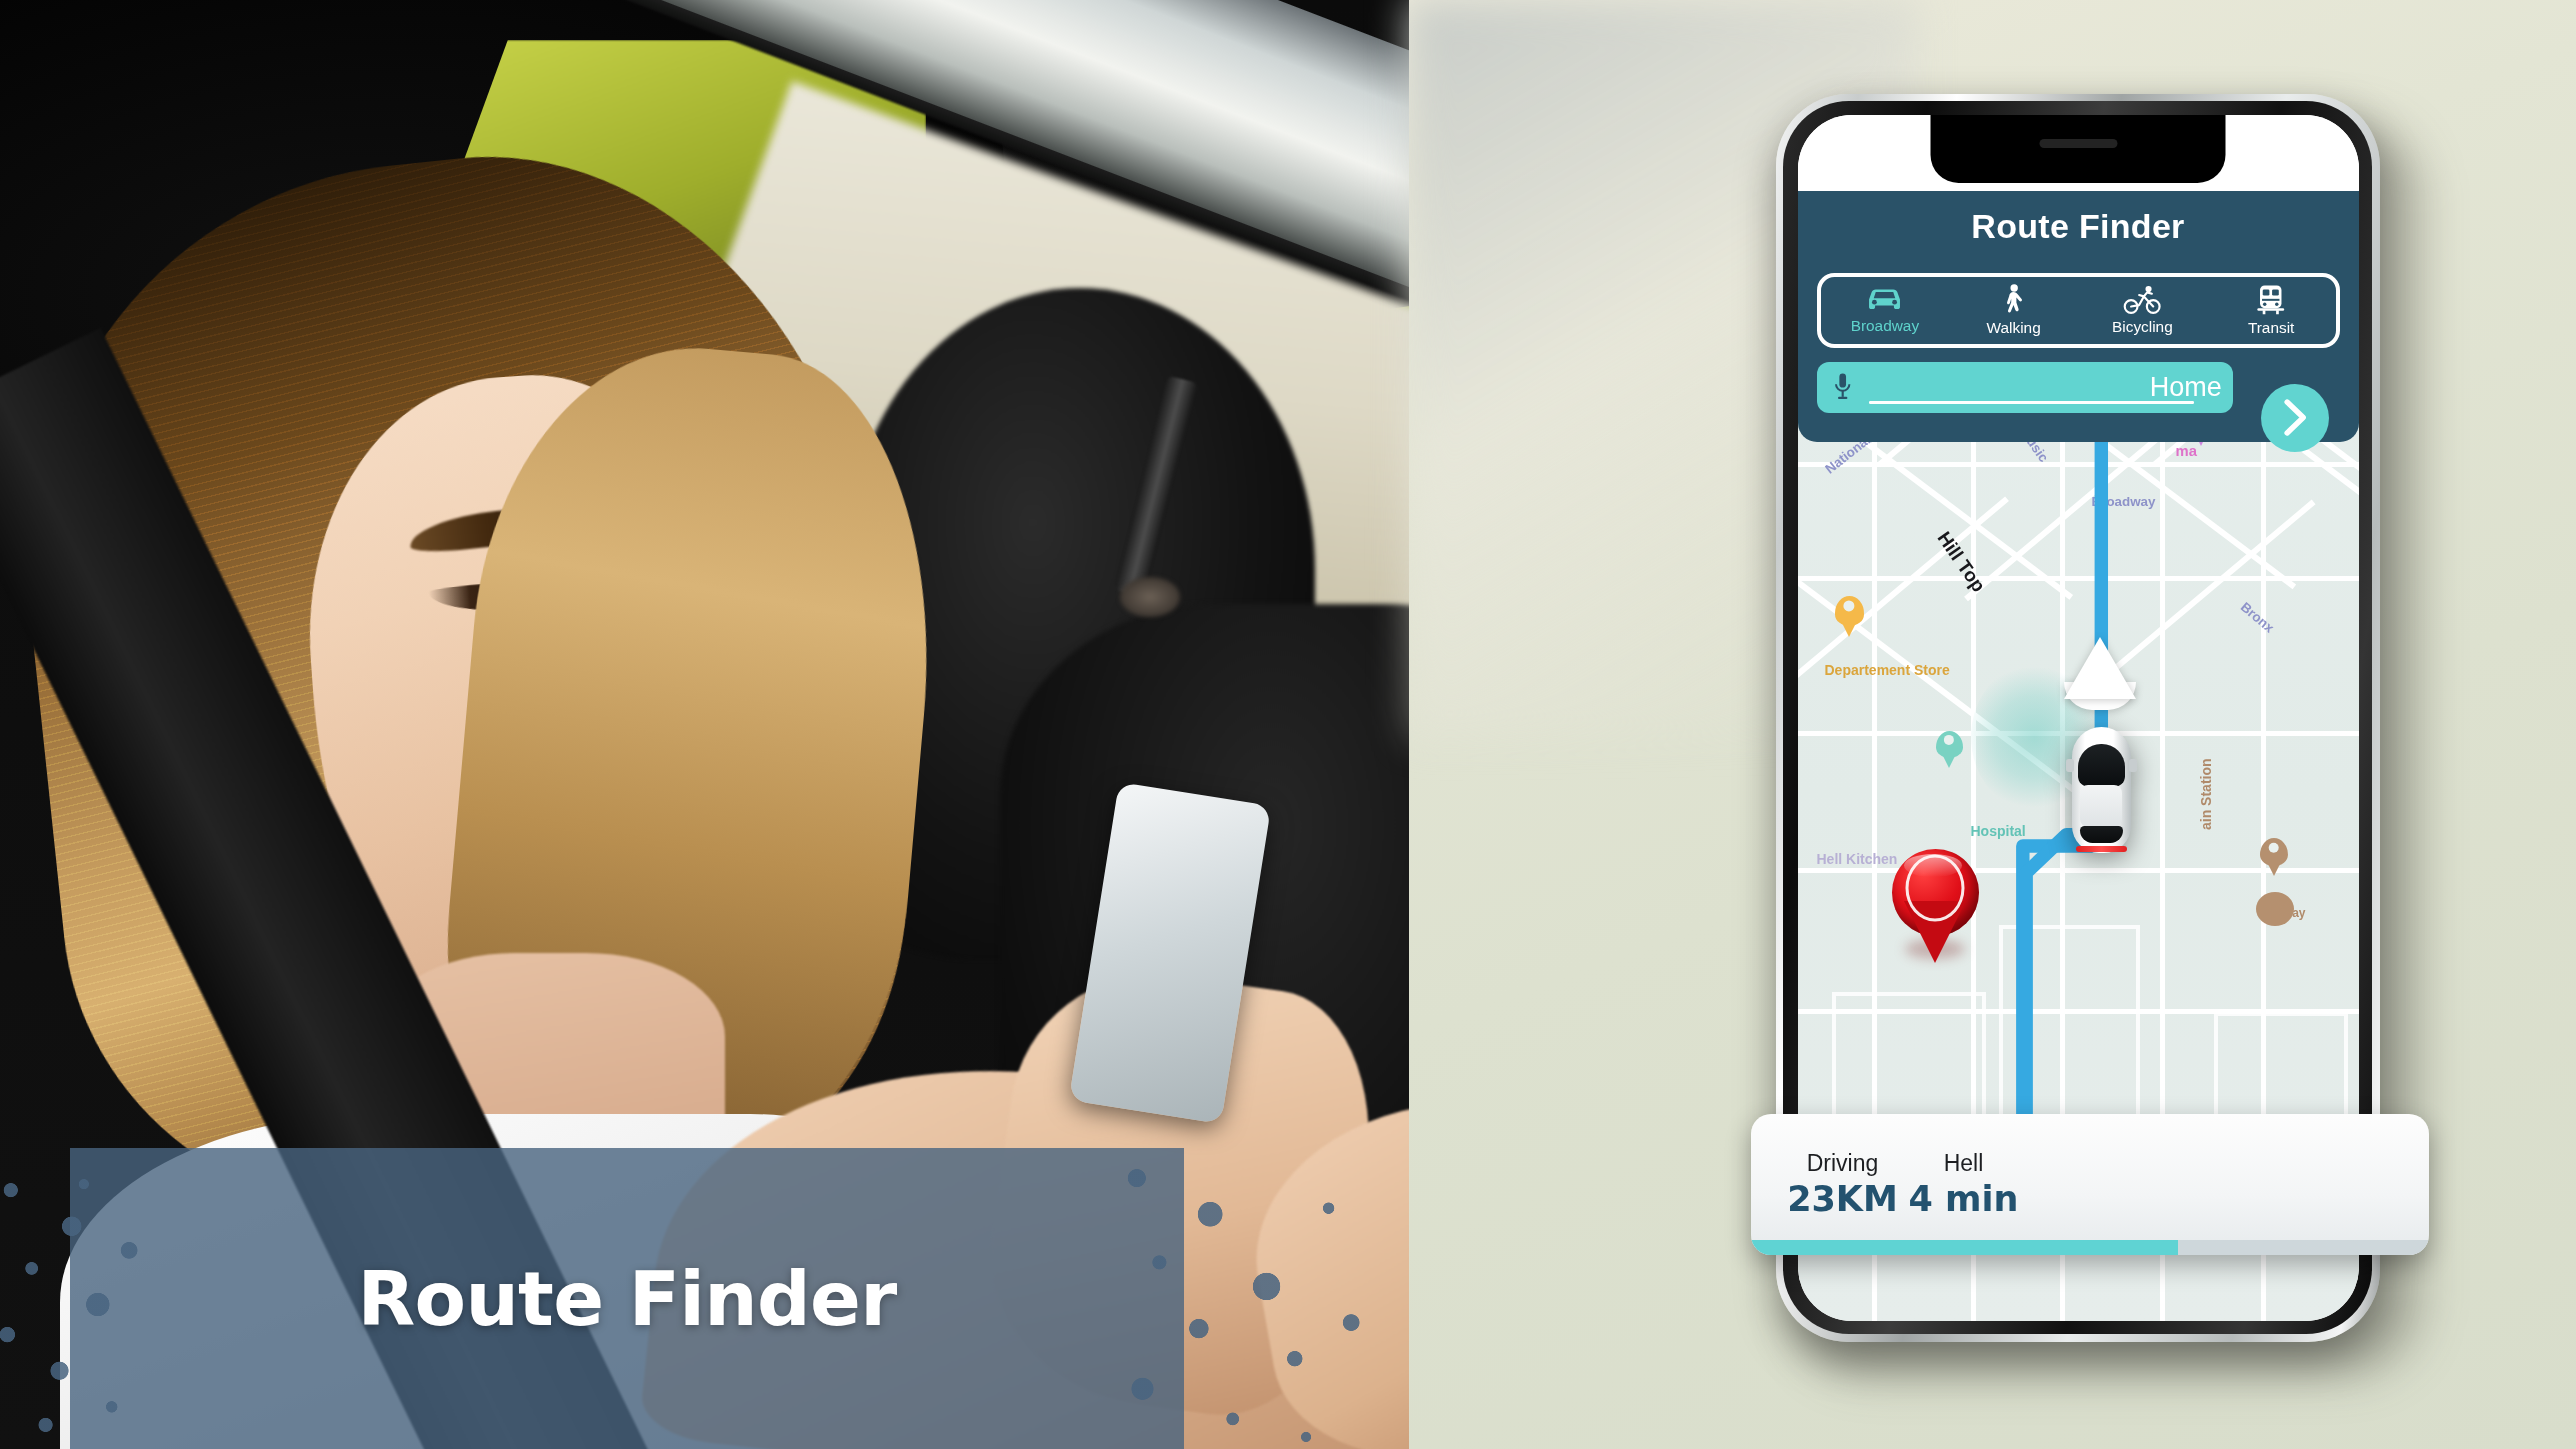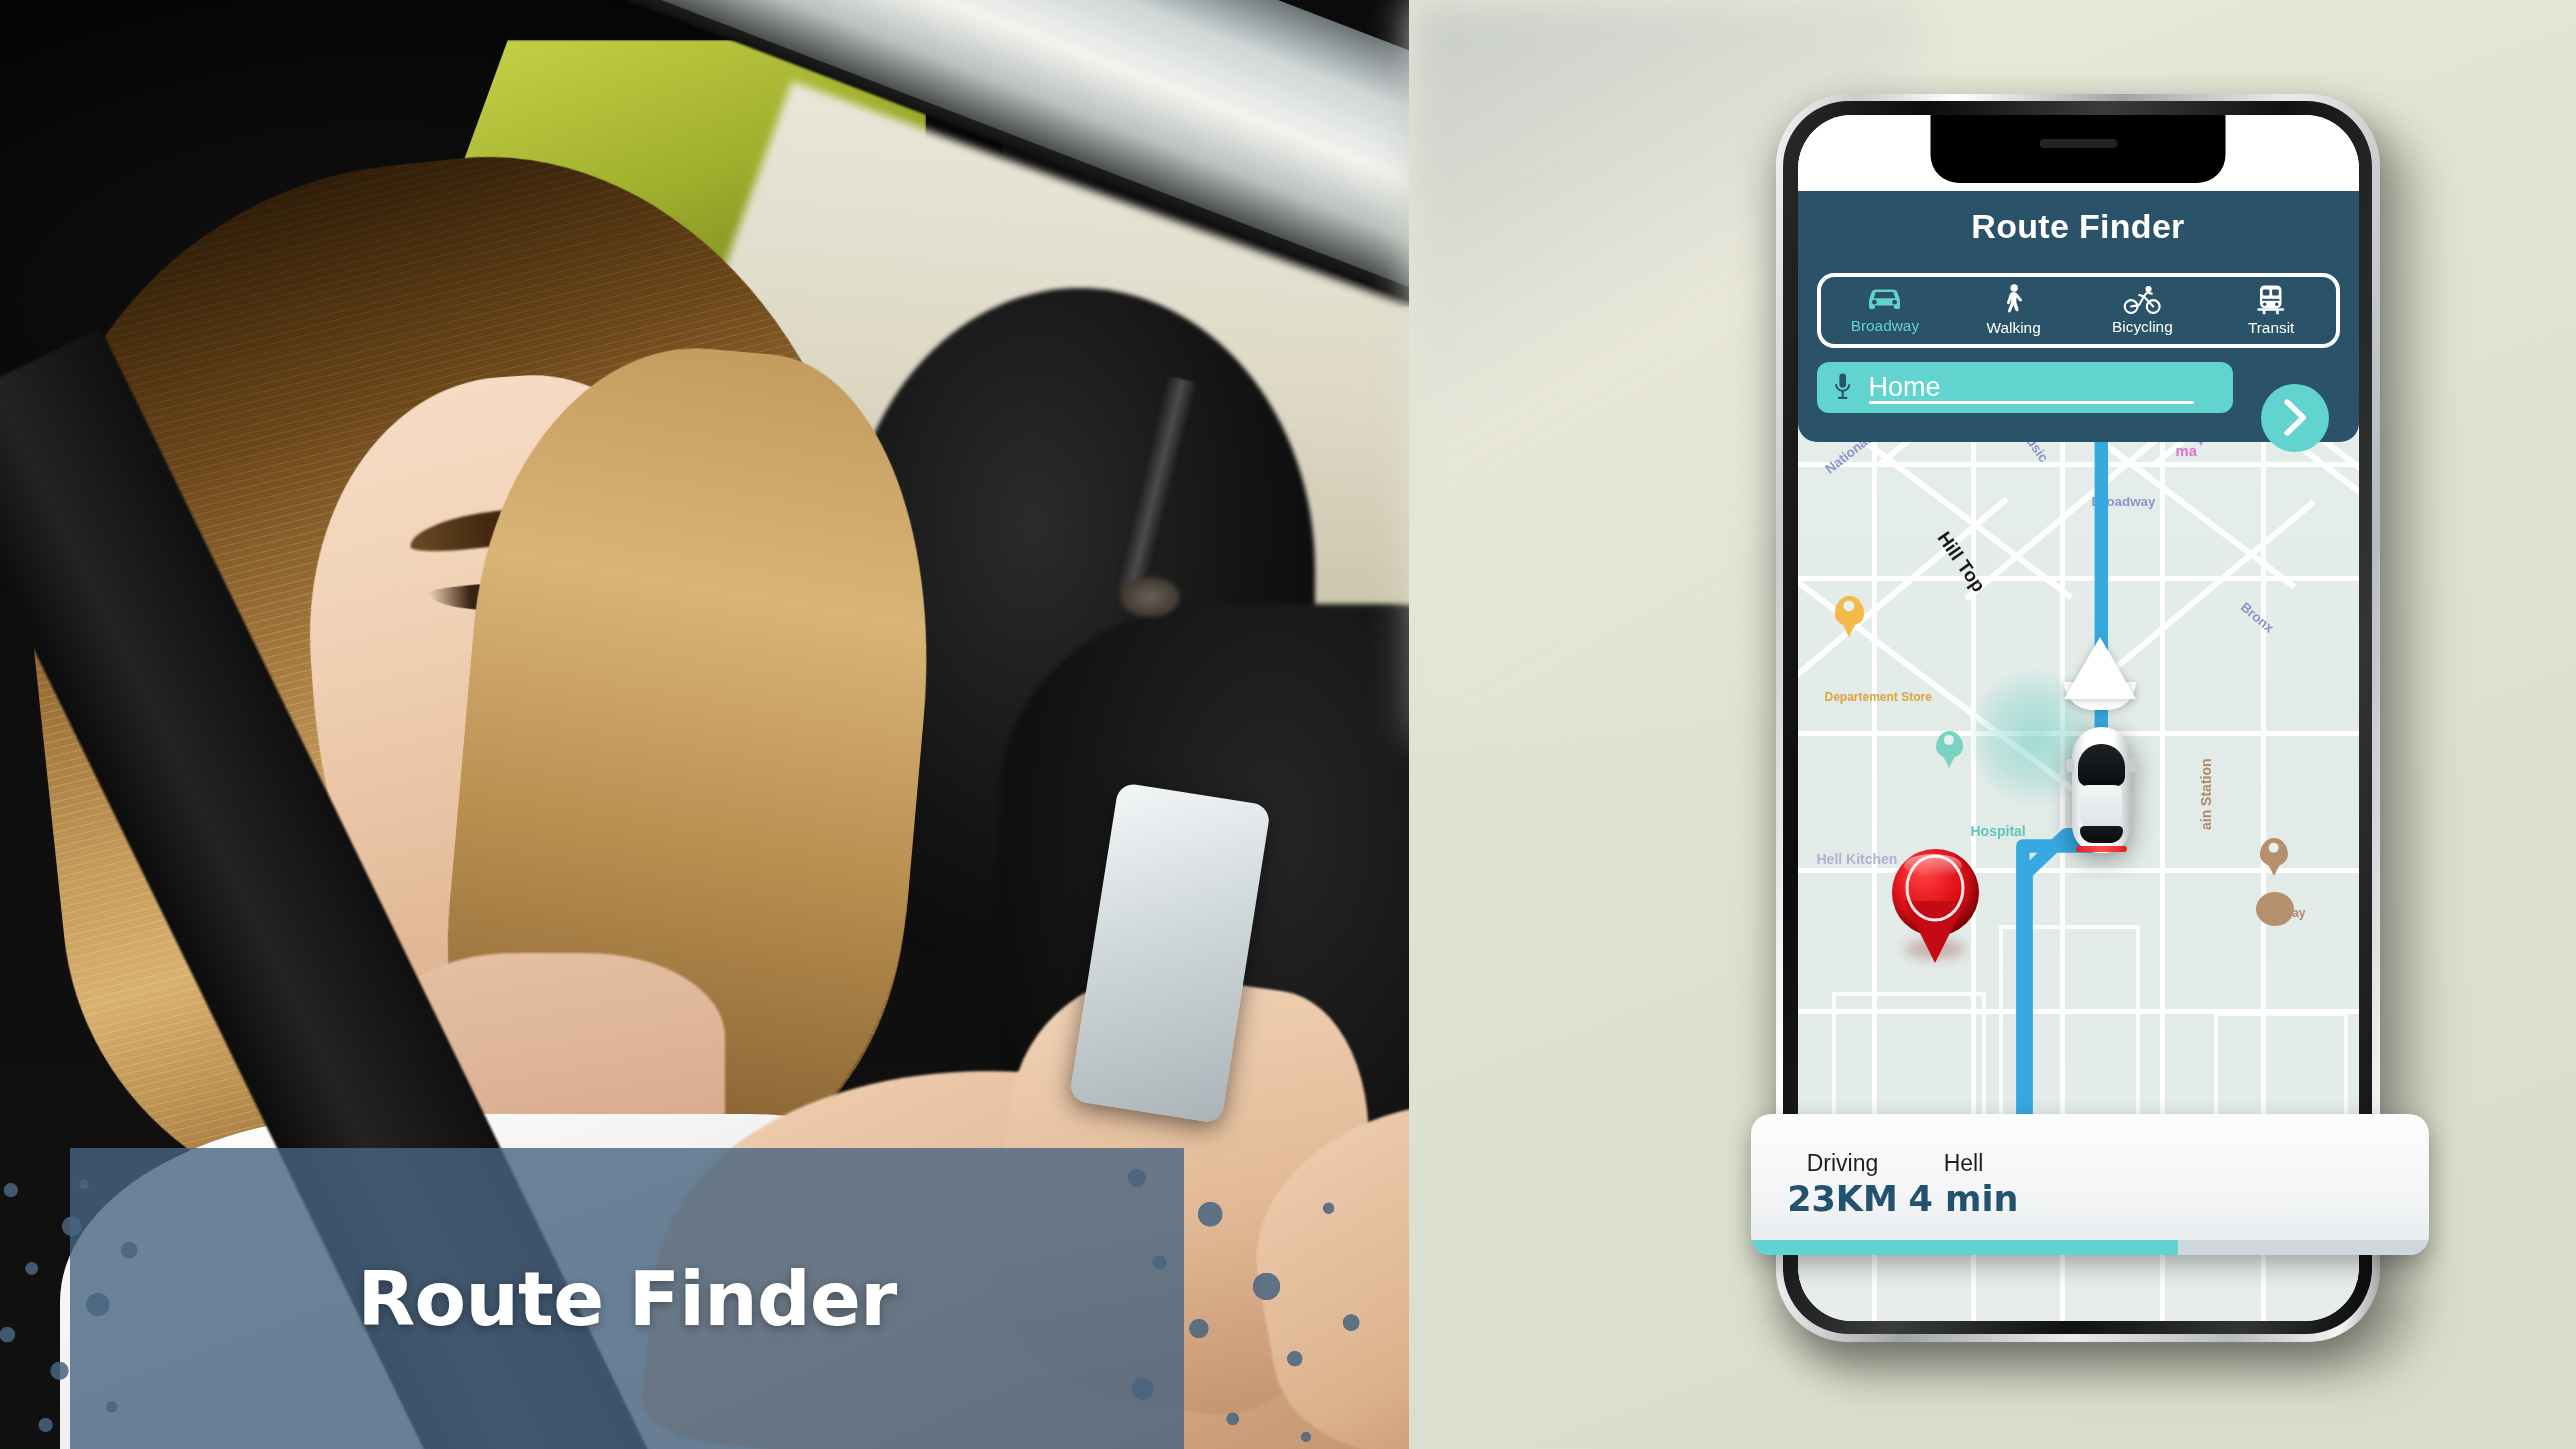"Home" .field .txtwrap { justify-content: none -> flex-end }
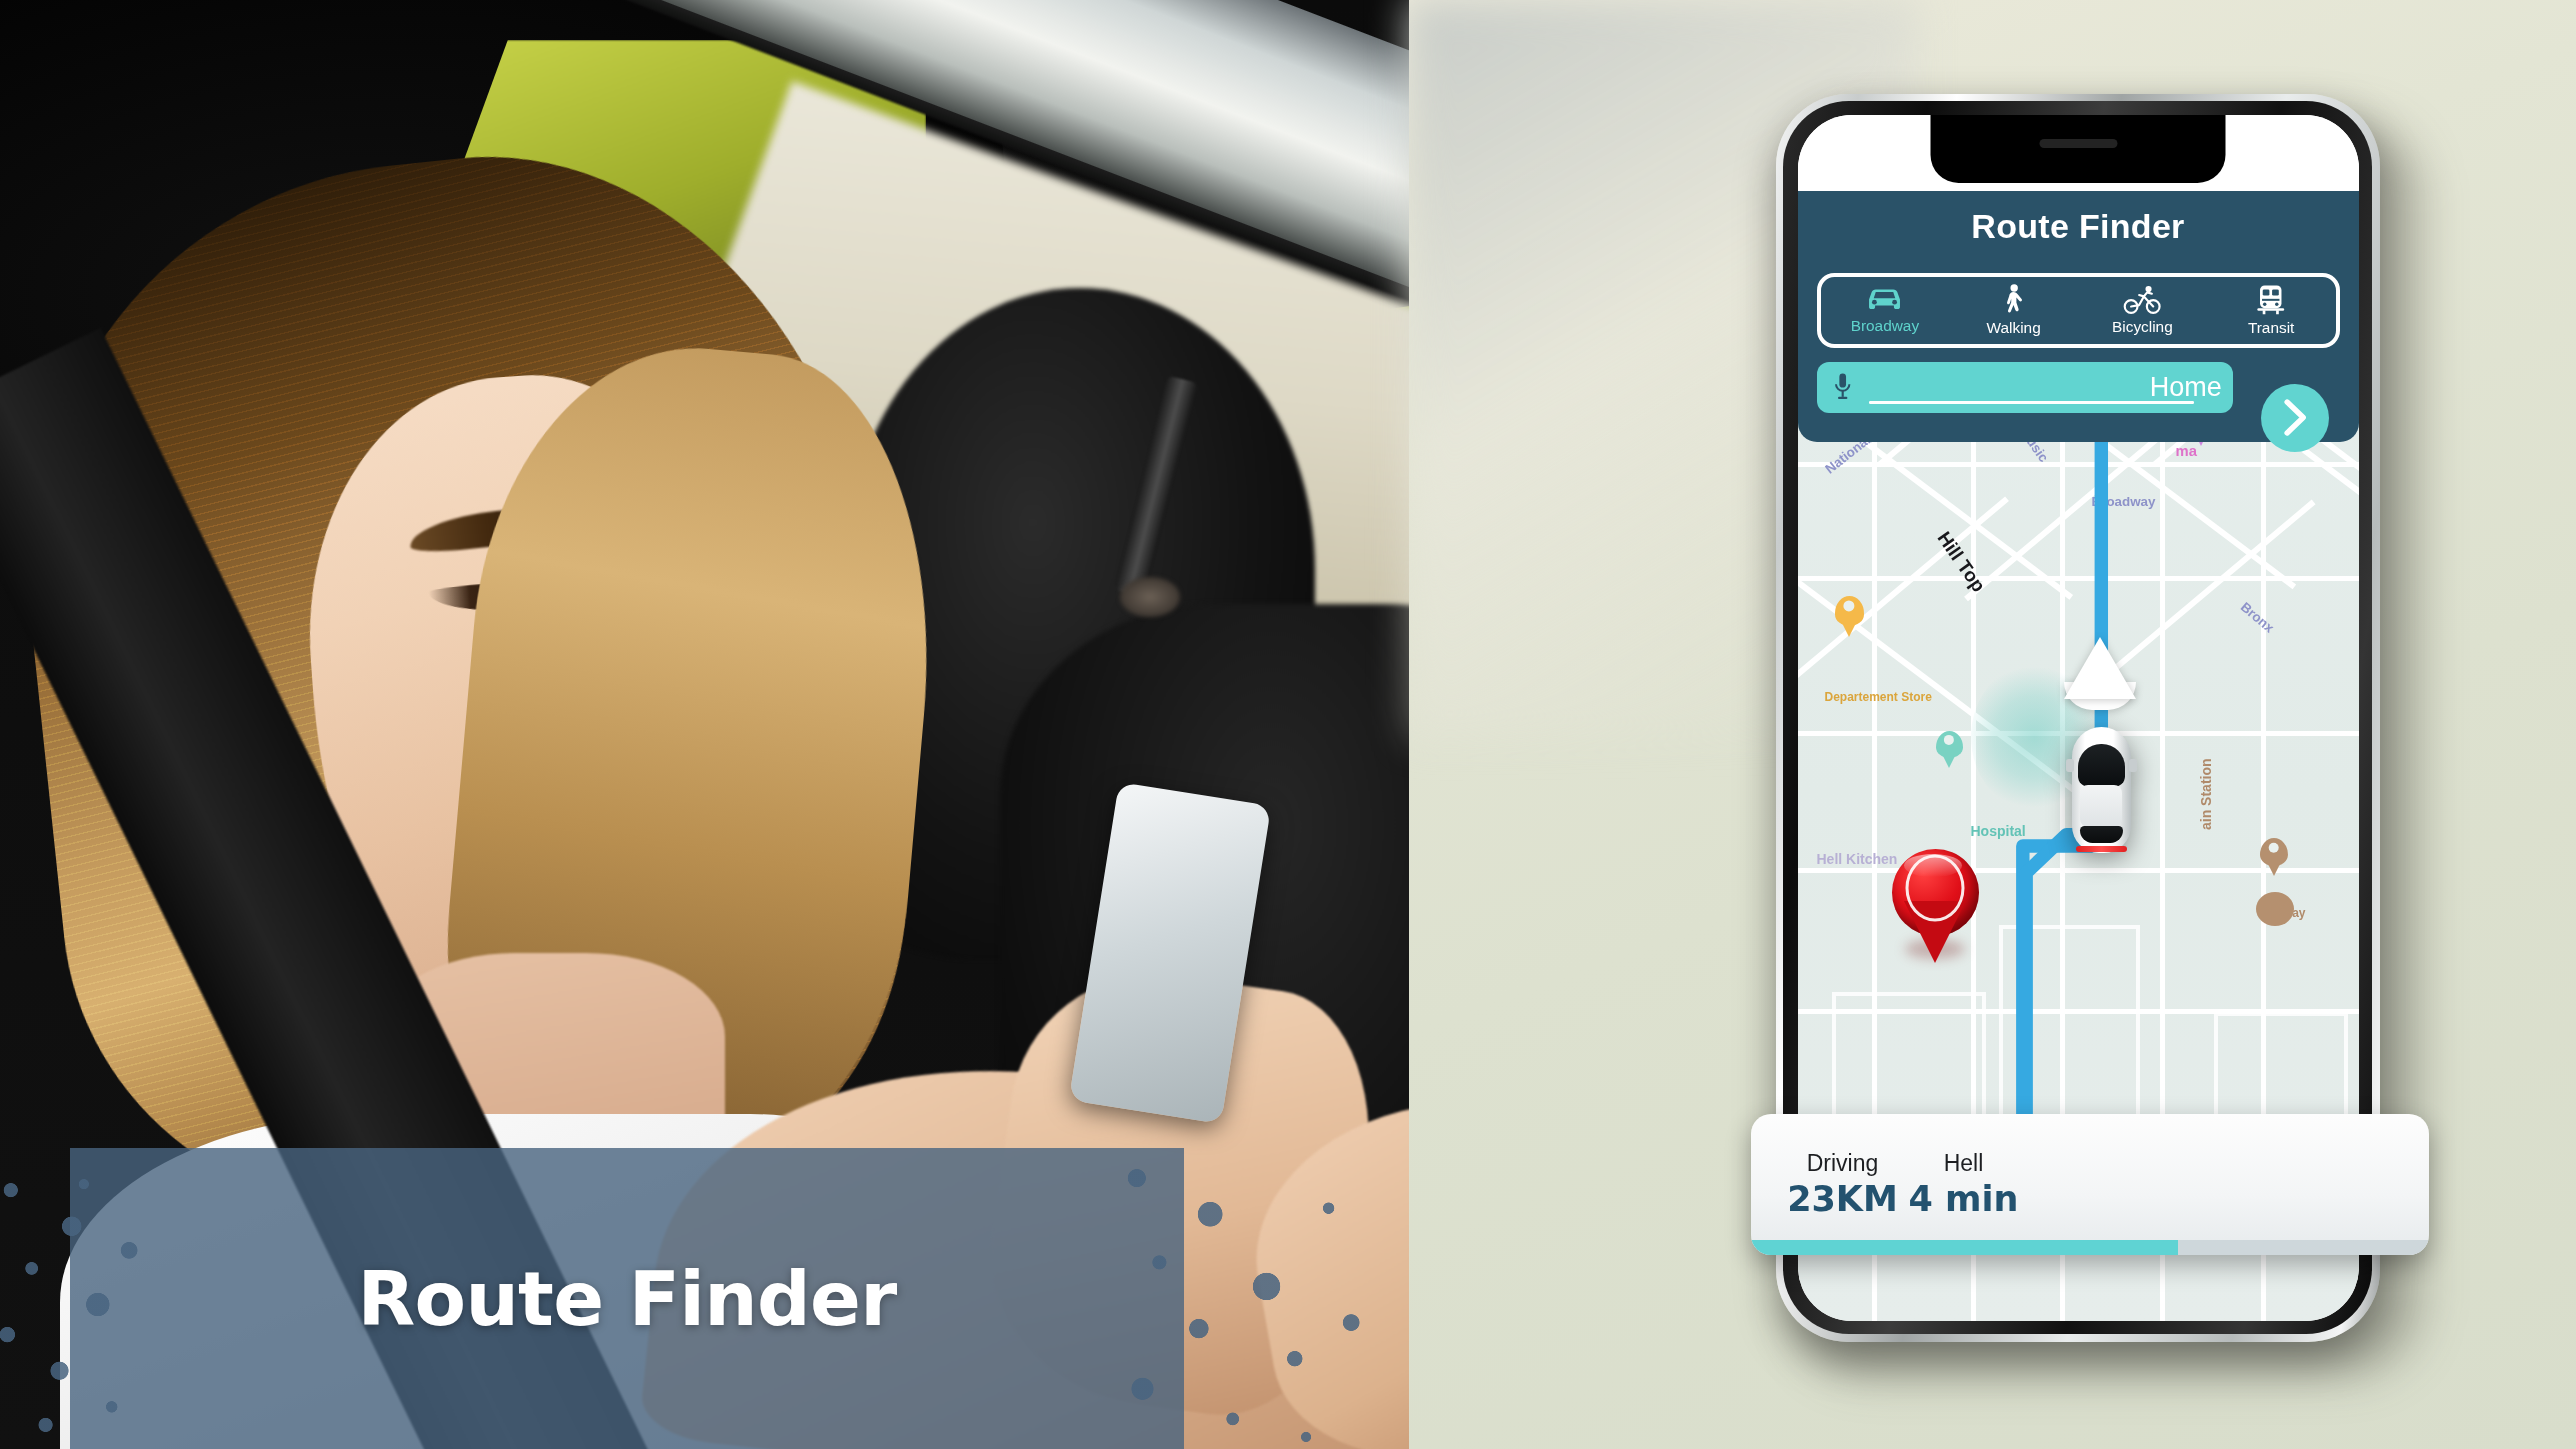"Departement Store" .mlabel.orange { font-size: 12px -> 14px; margin-top: 28px -> none }
